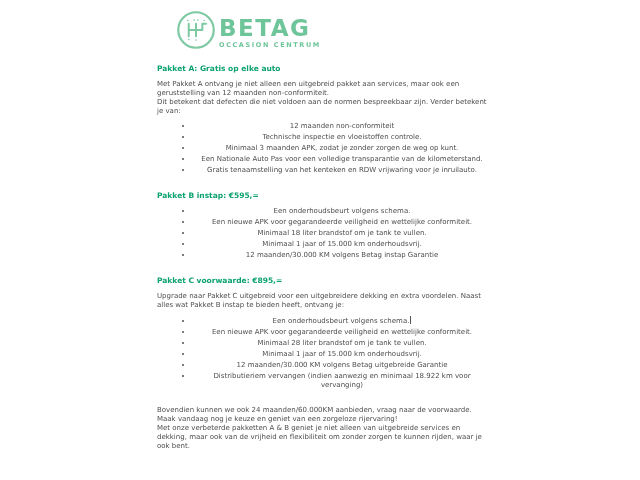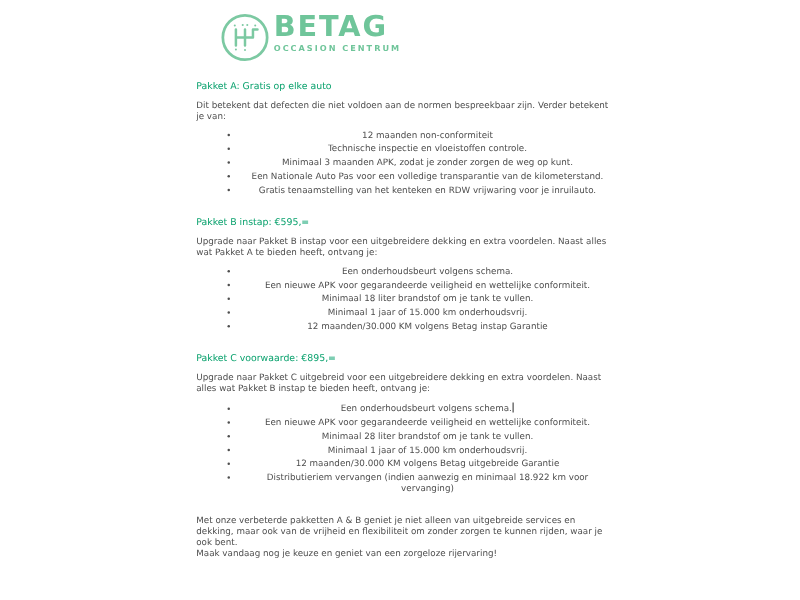"BETAG" .brand-header { align-items: none -> center }
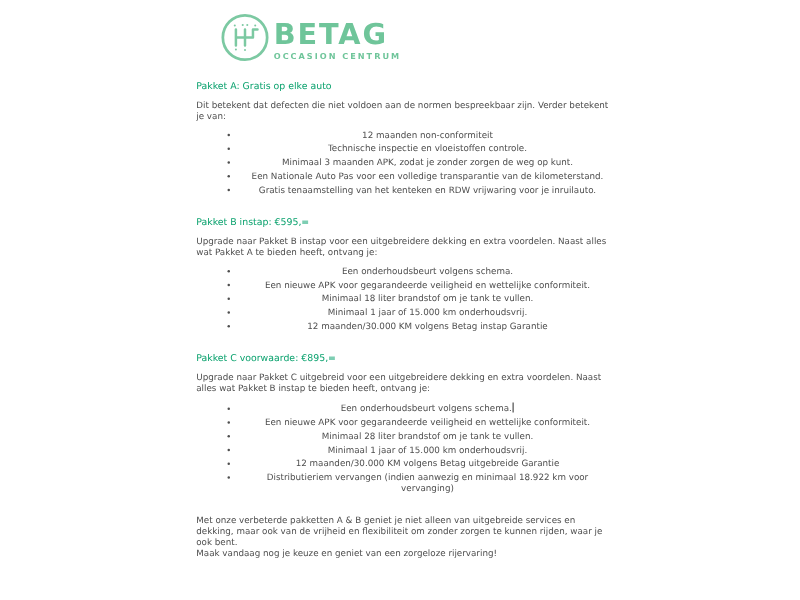"Pakket A: Gratis op elke" .section-heading { font-weight: normal -> bold }
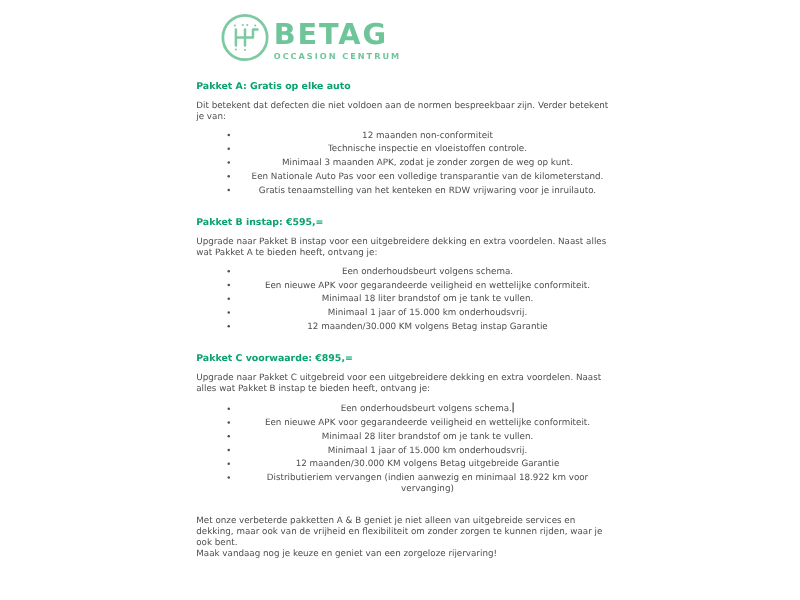"Met Pakket A ontvang je" p.para { html: none -> <p>Met Pakket A ontvang je niet alleen een uitgebreid pakket aan services, maar ook een geruststelling van 12 maanden non-conformiteit.</p> }
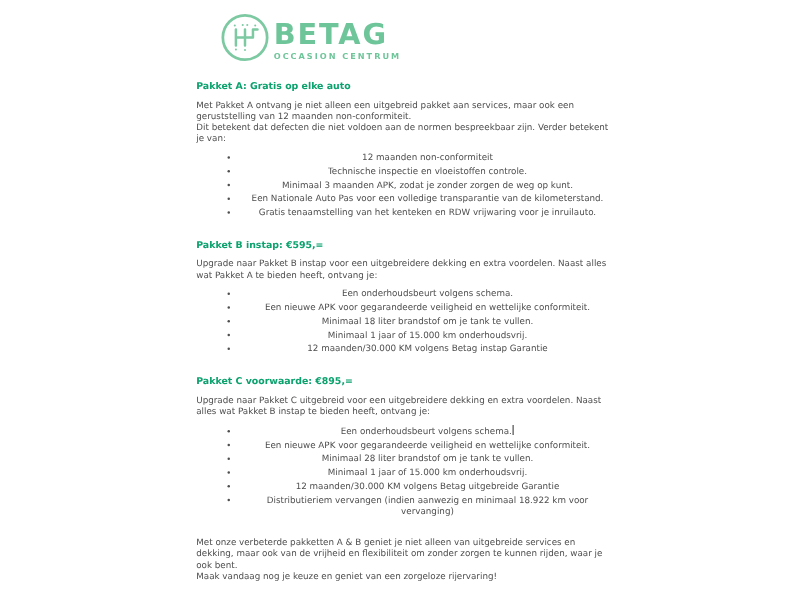"Upgrade naar Pakket B instap" p.para { html: <p>Upgrade naar Pakket B instap voor een uitgebreidere dekking en extra voordelen. Naast alles wat Pakket A te bieden heeft, ontvang je:</p> -> none }
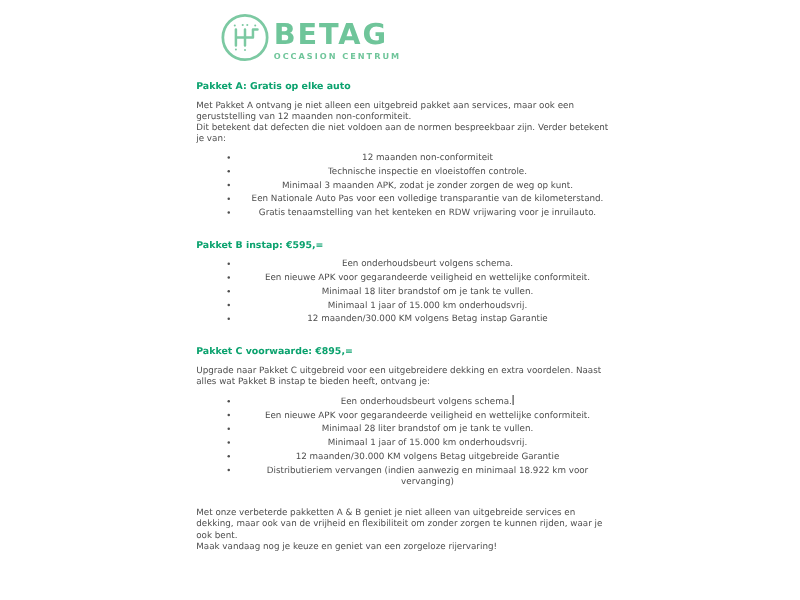"Bovendien kunnen we ook 24" p.para { html: none -> <p>Bovendien kunnen we ook 24 maanden/60.000KM aanbieden, vraag naar de voorwaarde.</p> }
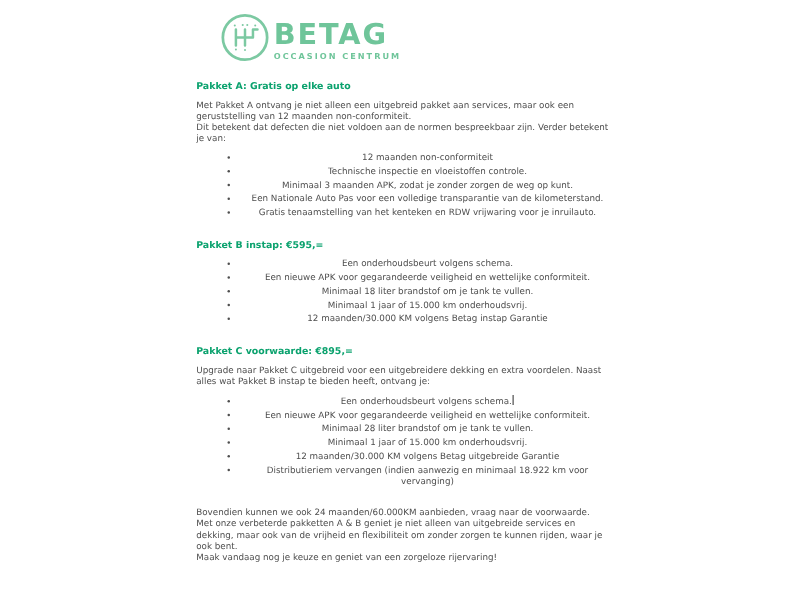"Met onze verbeterde pakketten A" p.para { order: before "Maak vandaag nog je keuze" -> after "Maak vandaag nog je keuze" }
